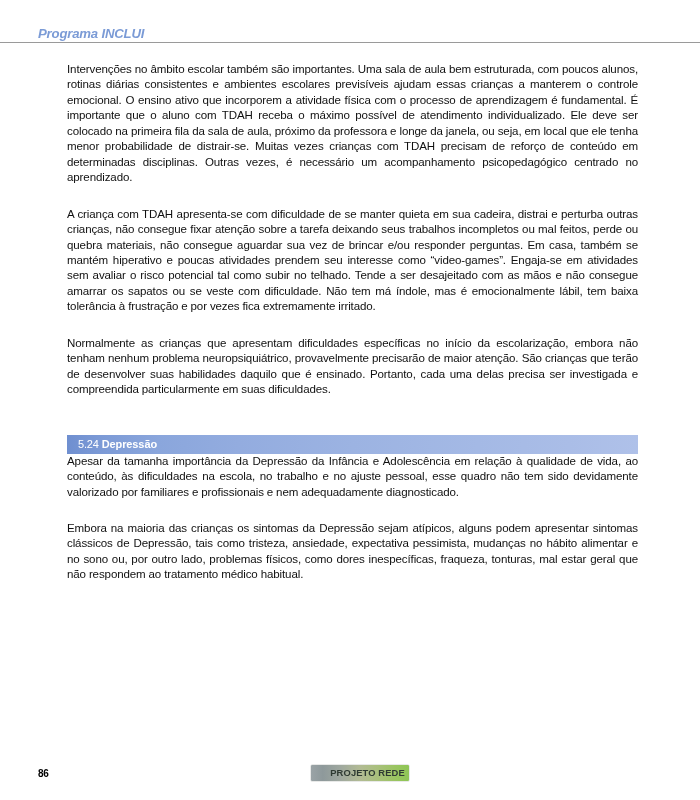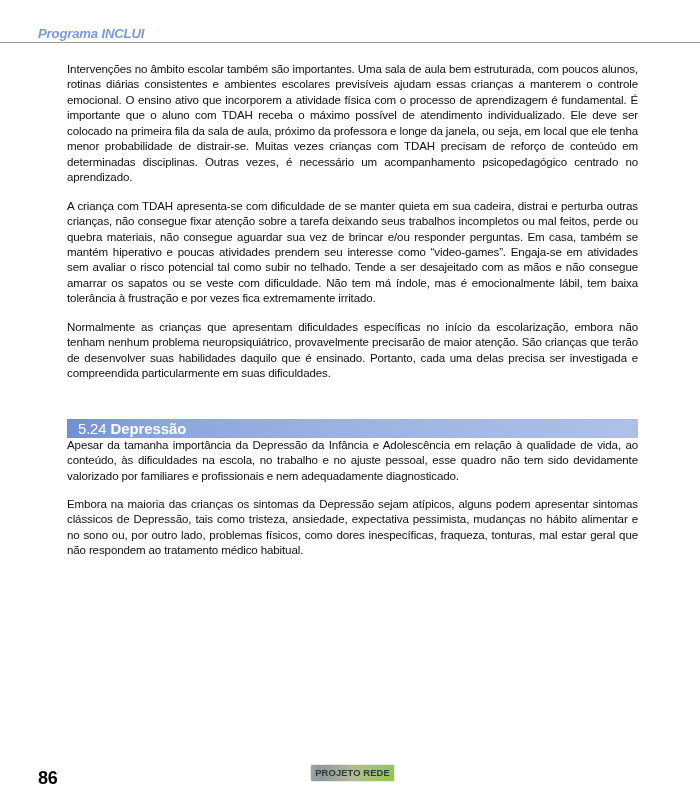"A criança com TDAH apresenta-se" p.para + p.para { margin-top: 13px -> 21px }
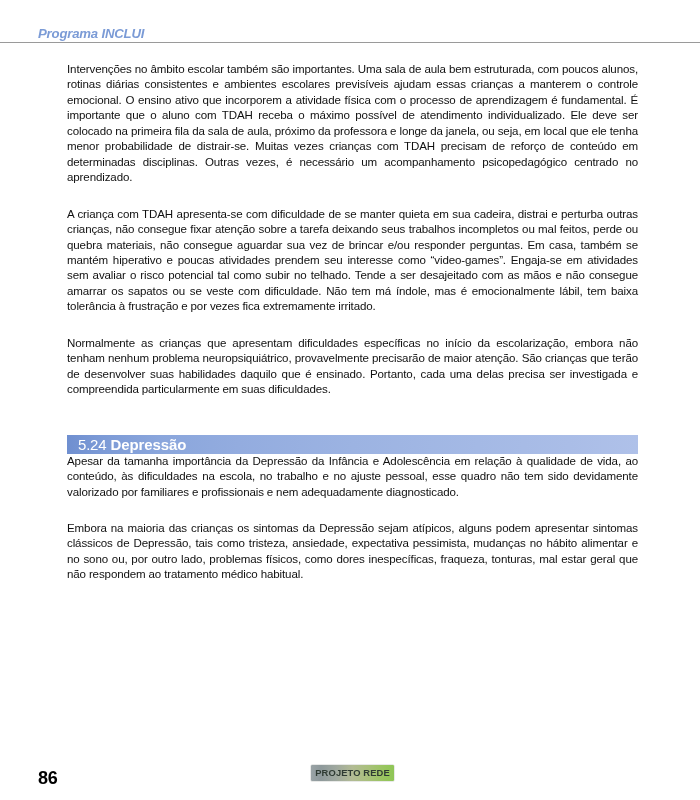"5.24 Depressão" .section-band-inner { font-size: 15px -> 11px }
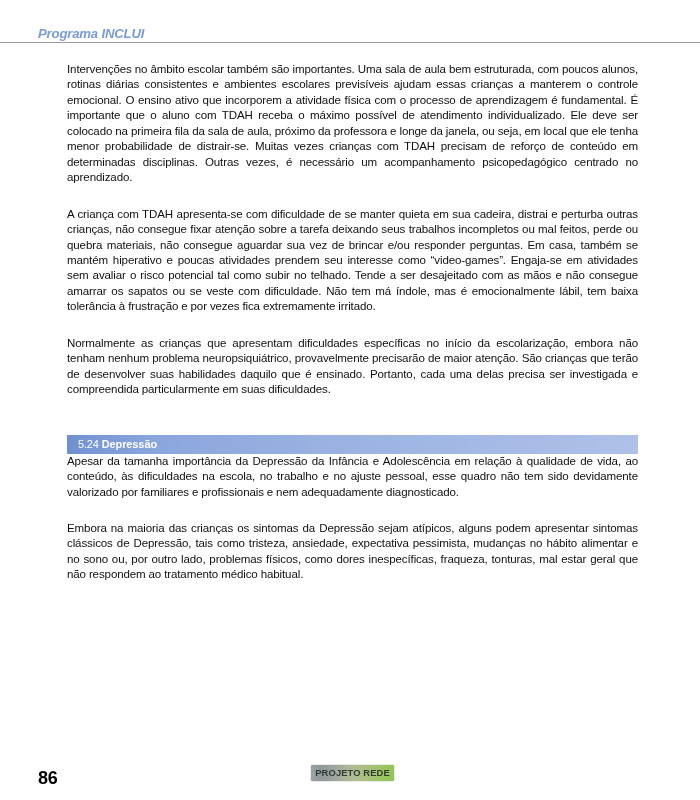"86" .page-number { font-size: 18px -> 10px }
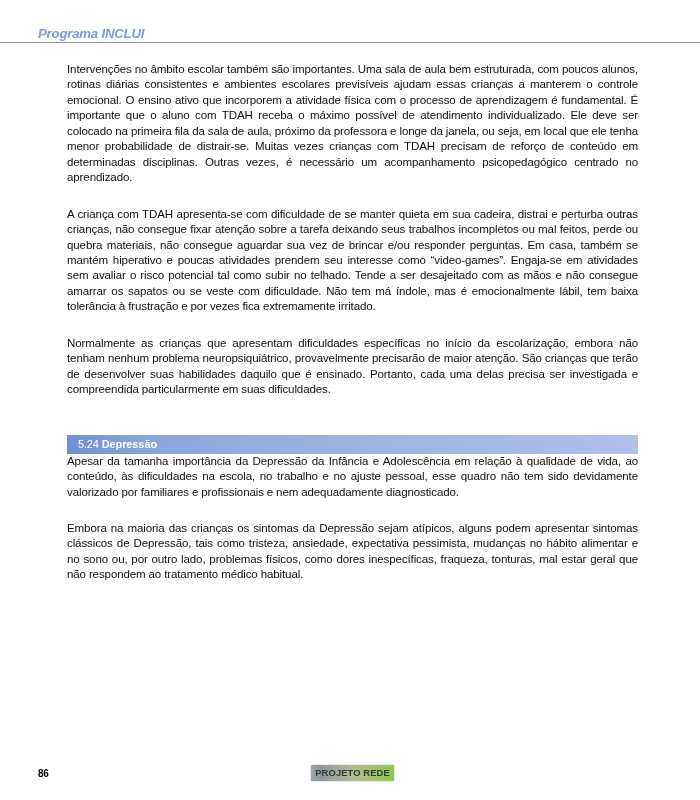"PROJETO REDE" .footer-logo { padding-left: none -> 15px }
